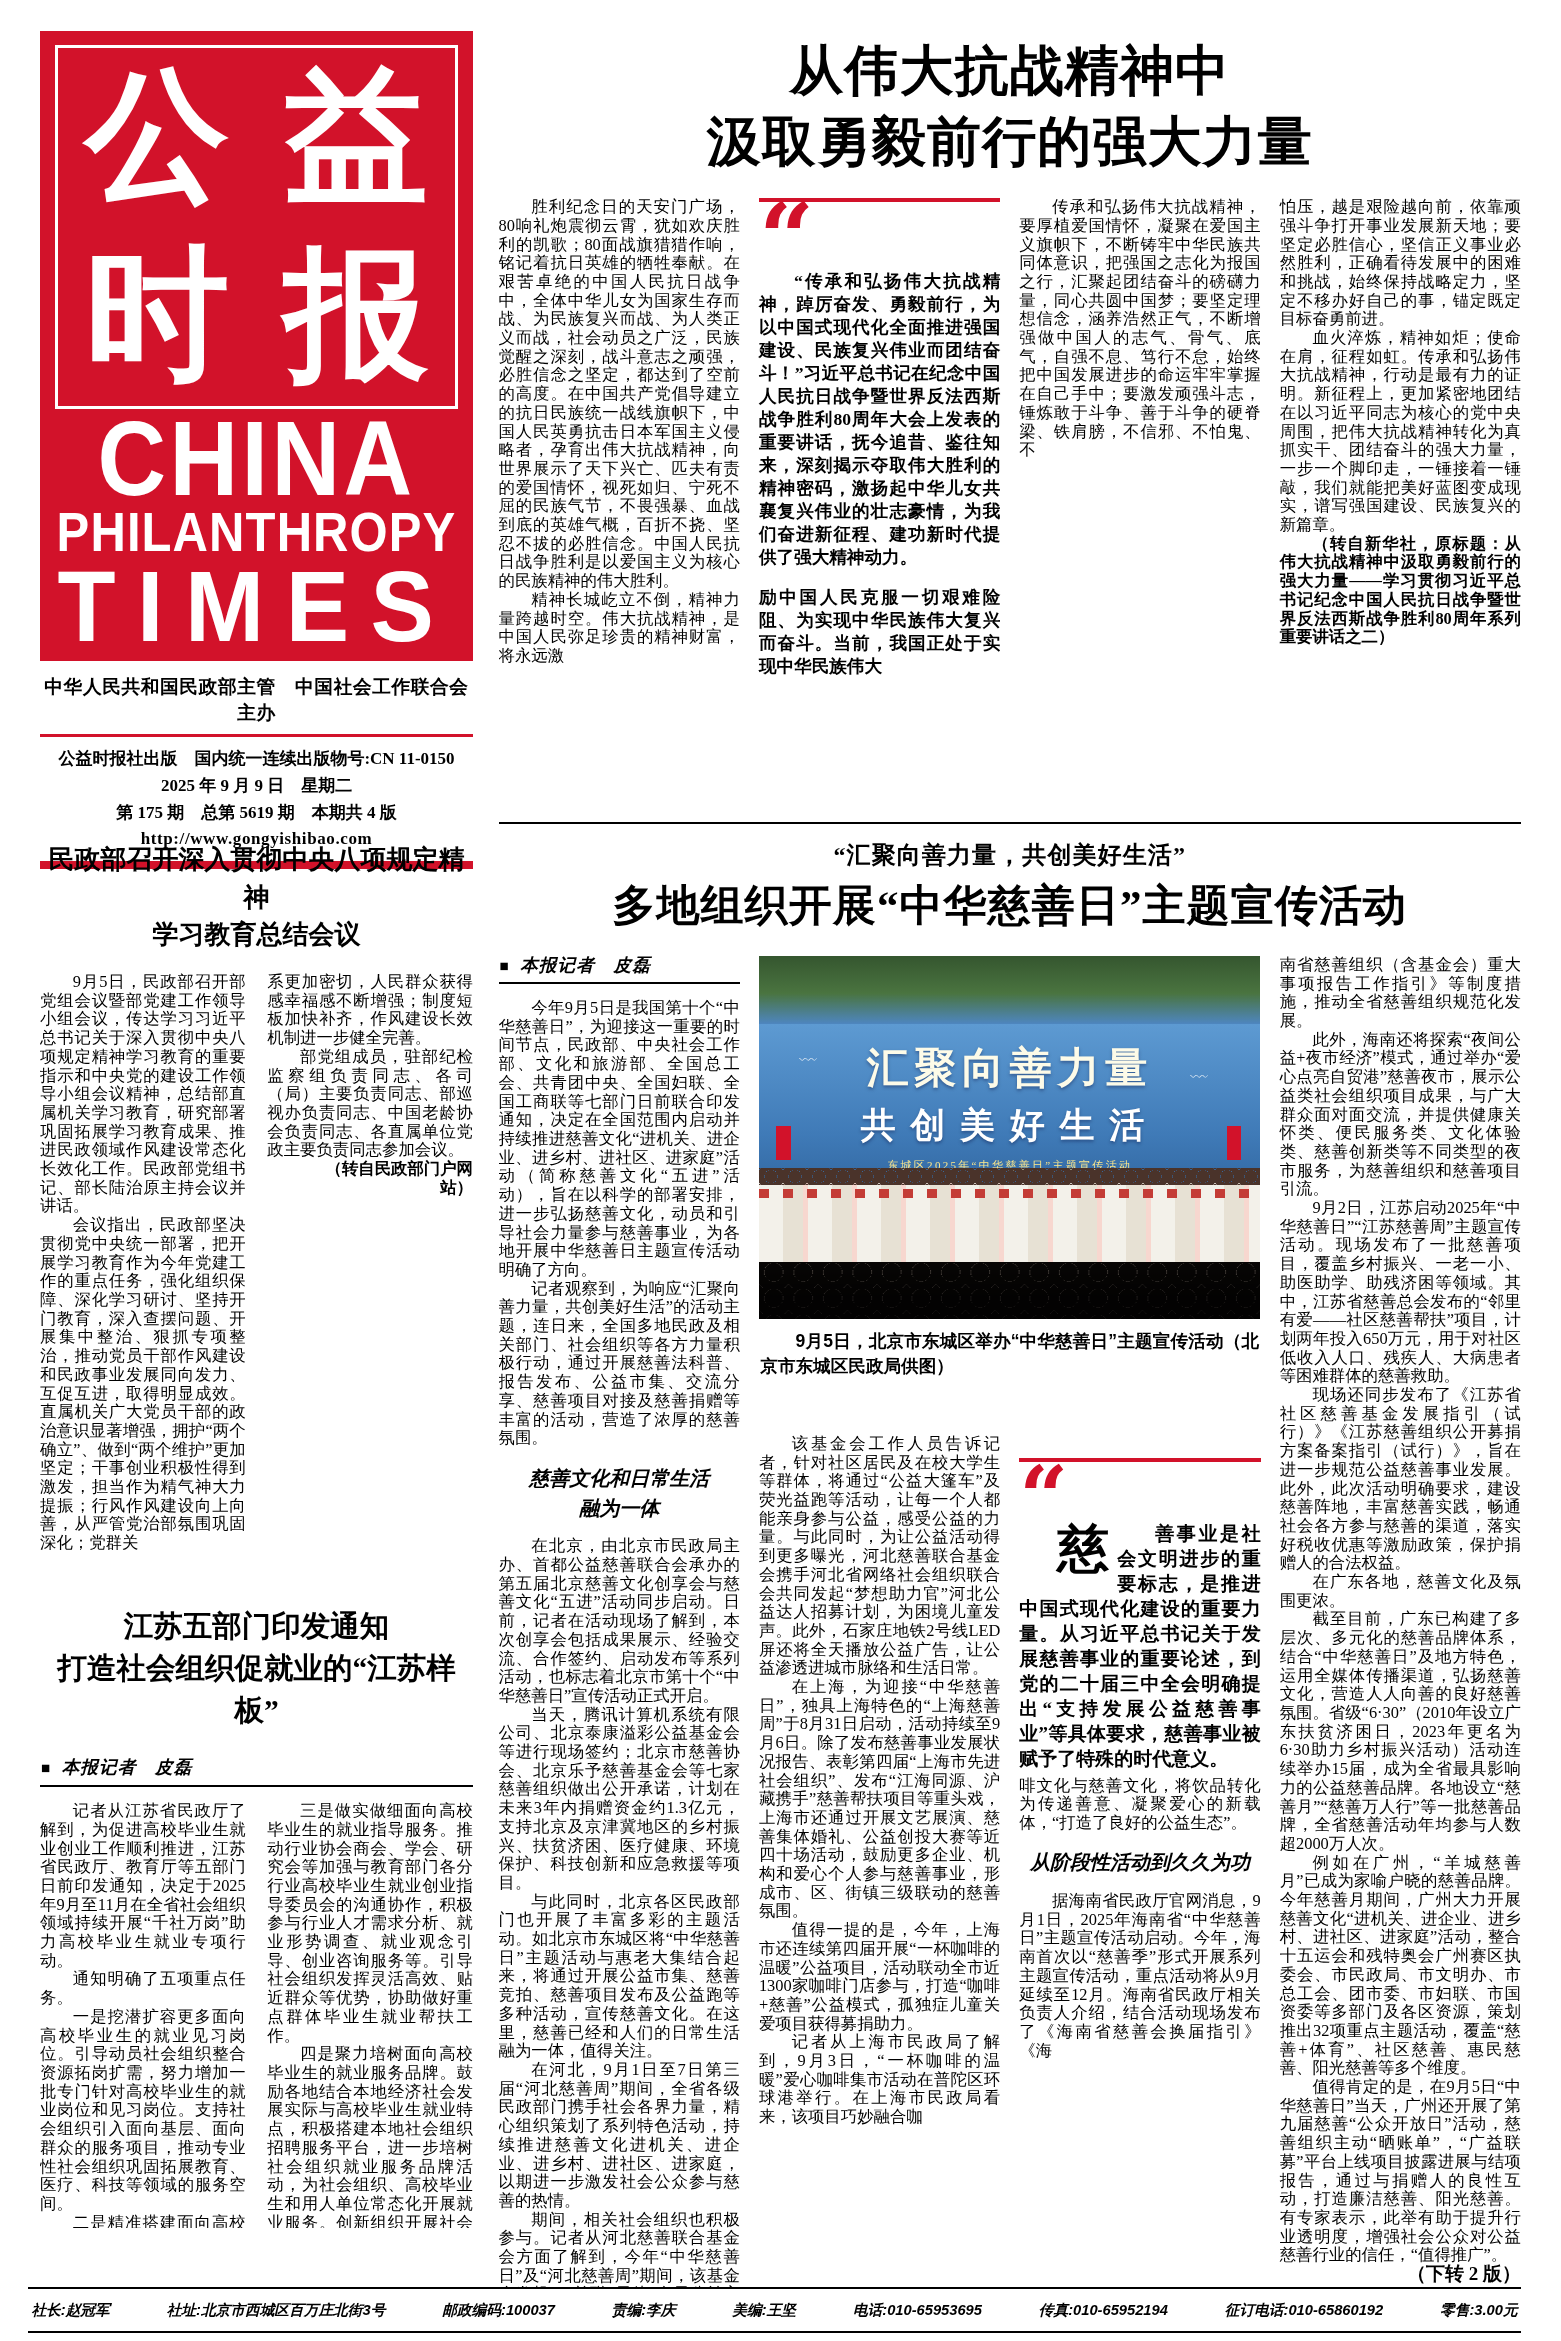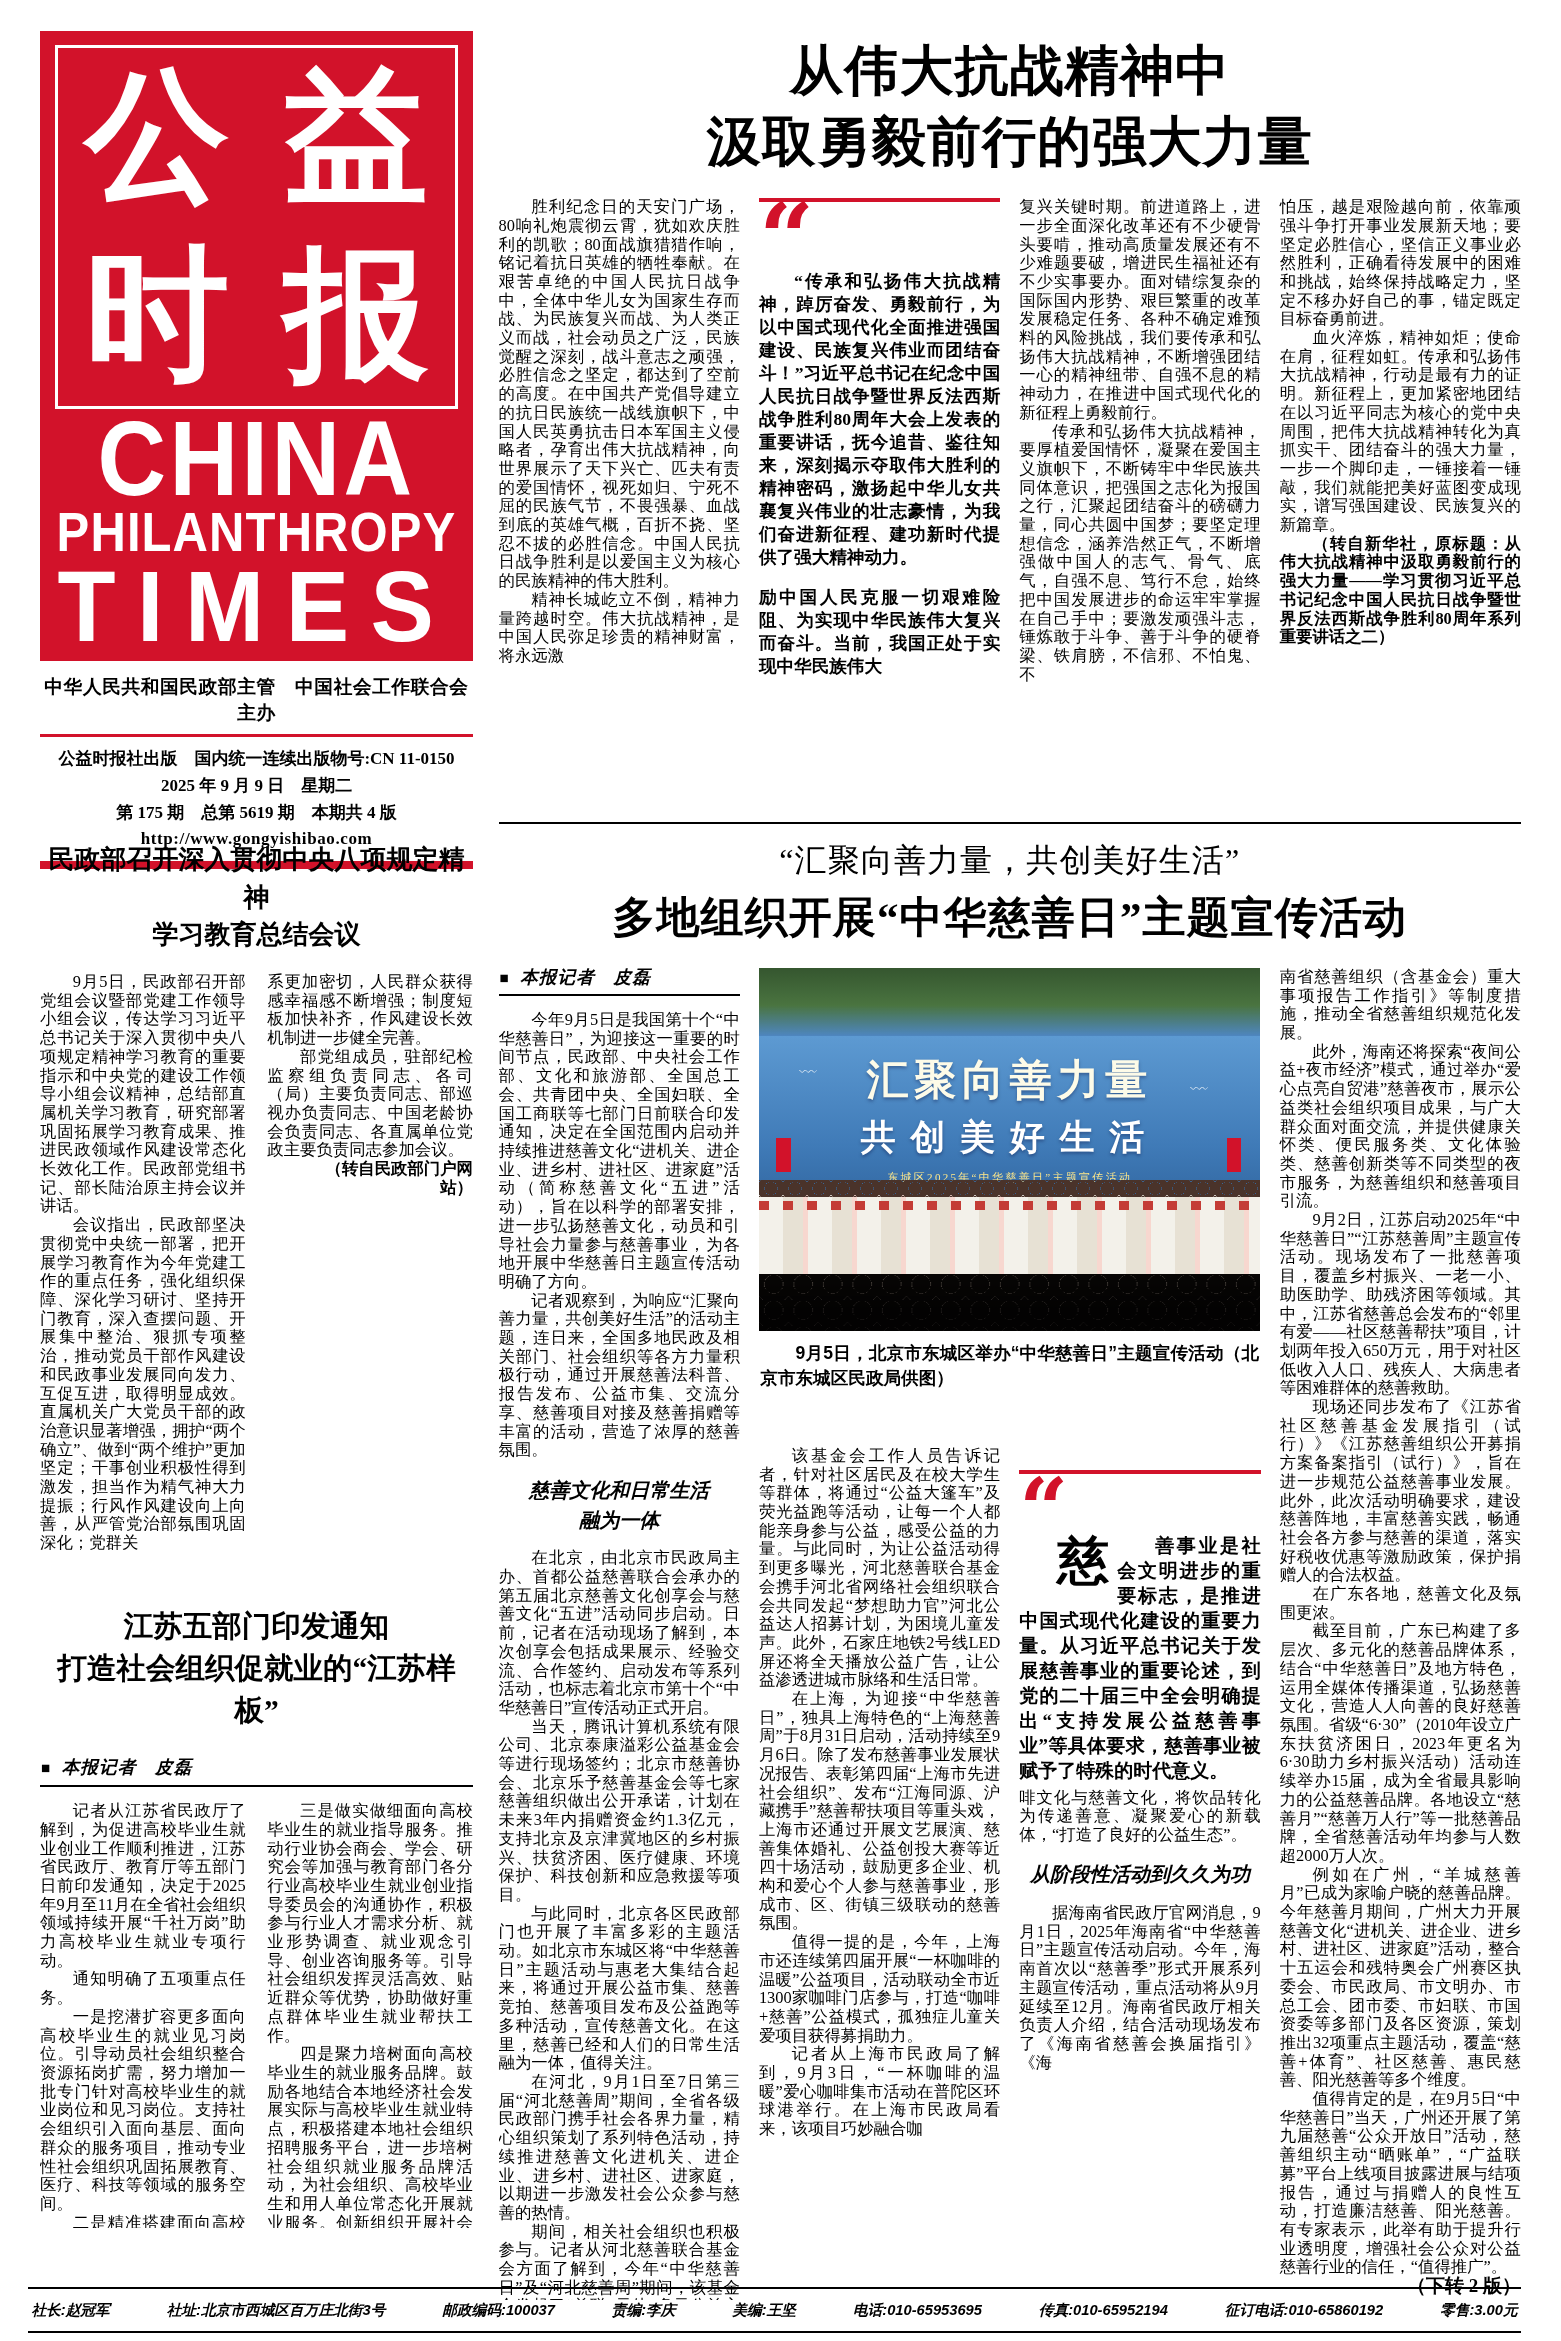"复兴关键时期。前进道路上，进一步全面深化改革还有不少硬骨头要啃，推动高质量发展还" p.cont { html: <p>复兴关键时期。前进道路上，进一步全面深化改革还有不少硬骨头要啃，推动高质量发展还有不少难题要破，增进民生福祉还有不少实事要办。面对错综复杂的国际国内形势、艰巨繁重的改革发展稳定任务、各种不确定难预料的风险挑战，我们要传承和弘扬伟大抗战精神，不断增强团结一心的精神纽带、自强不息的精神动力，在推进中国式现代化的新征程上勇毅前行。</p> -> none }
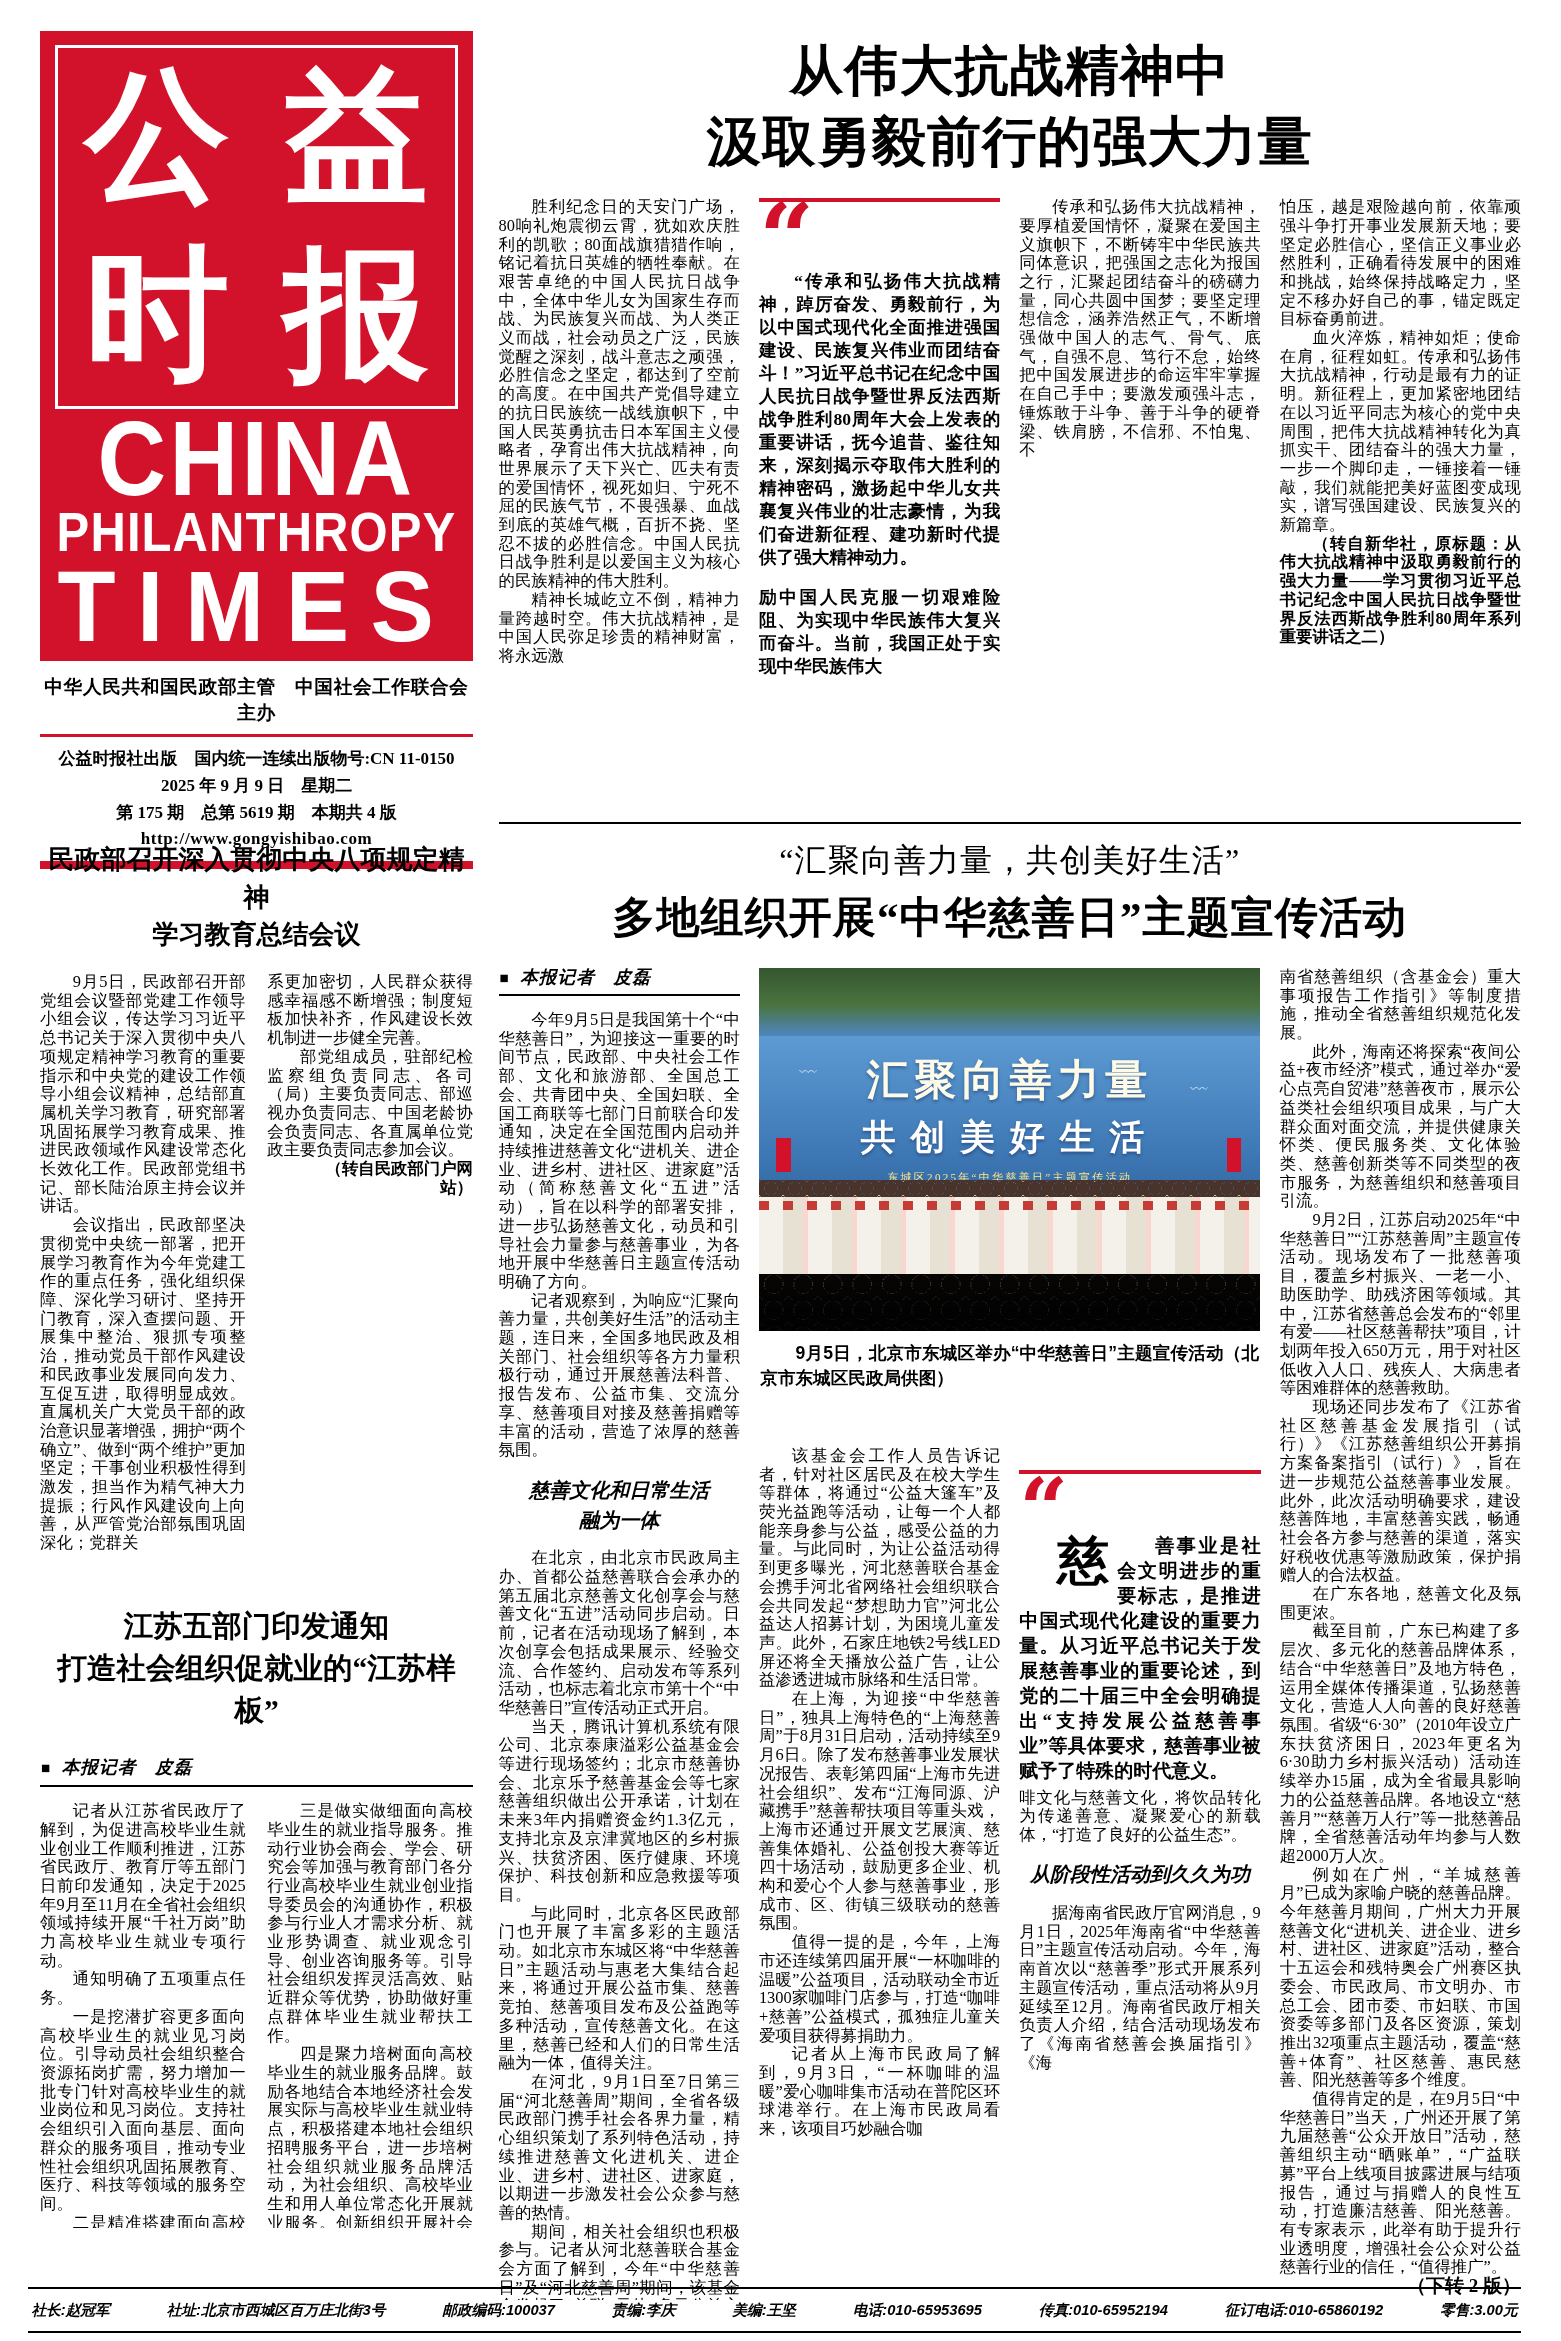"“汇聚向善力量，共创美好生活”" .kicker { font-size: 32px -> 24px; font-weight: 400 -> 700 }
